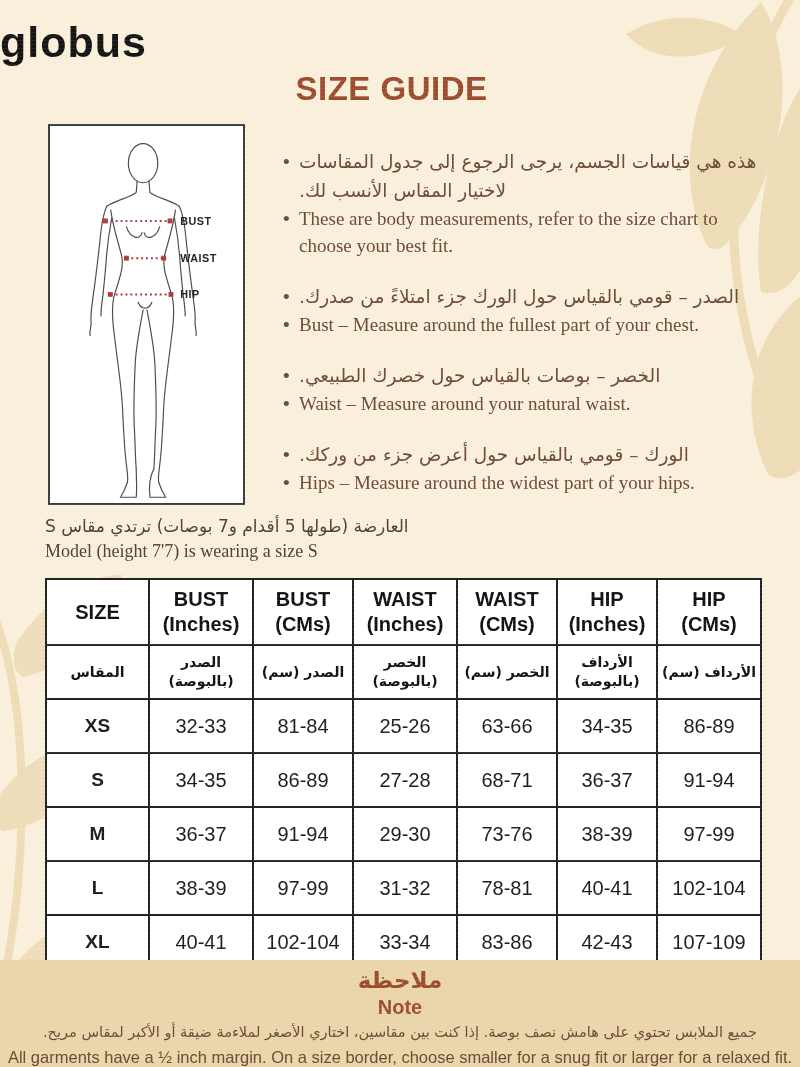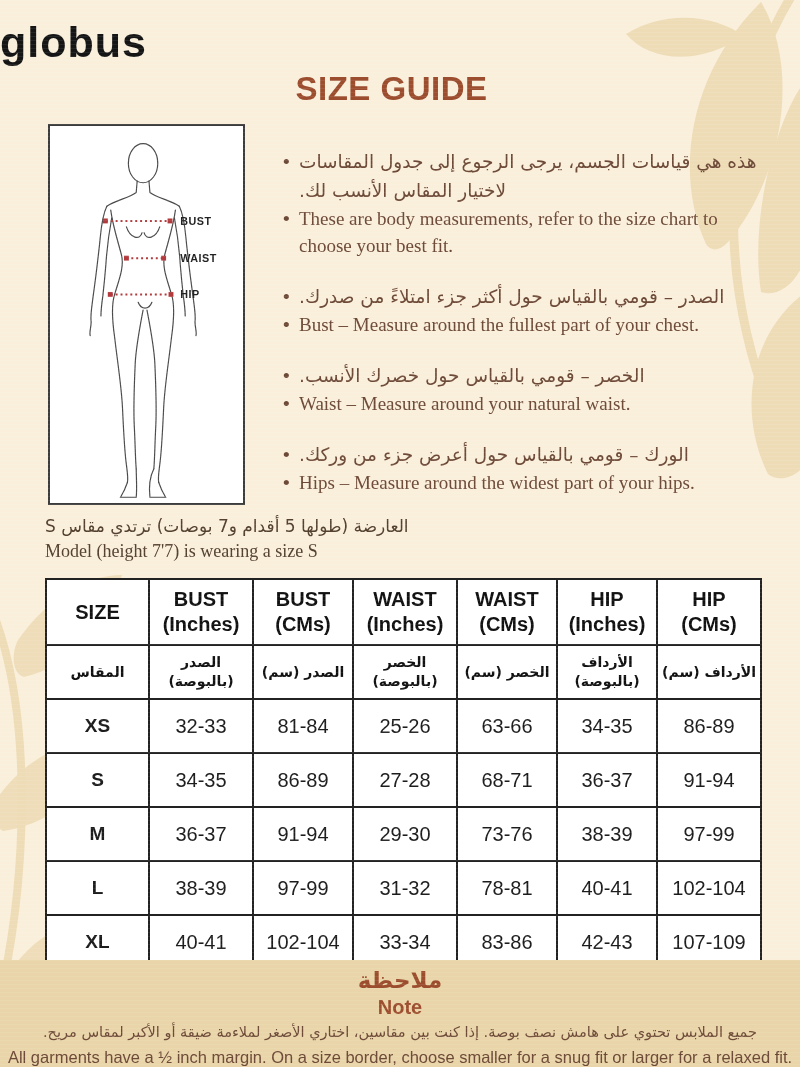"الصدر – قومي بالقياس حول" span.txt { text: أكثر -> الورك }
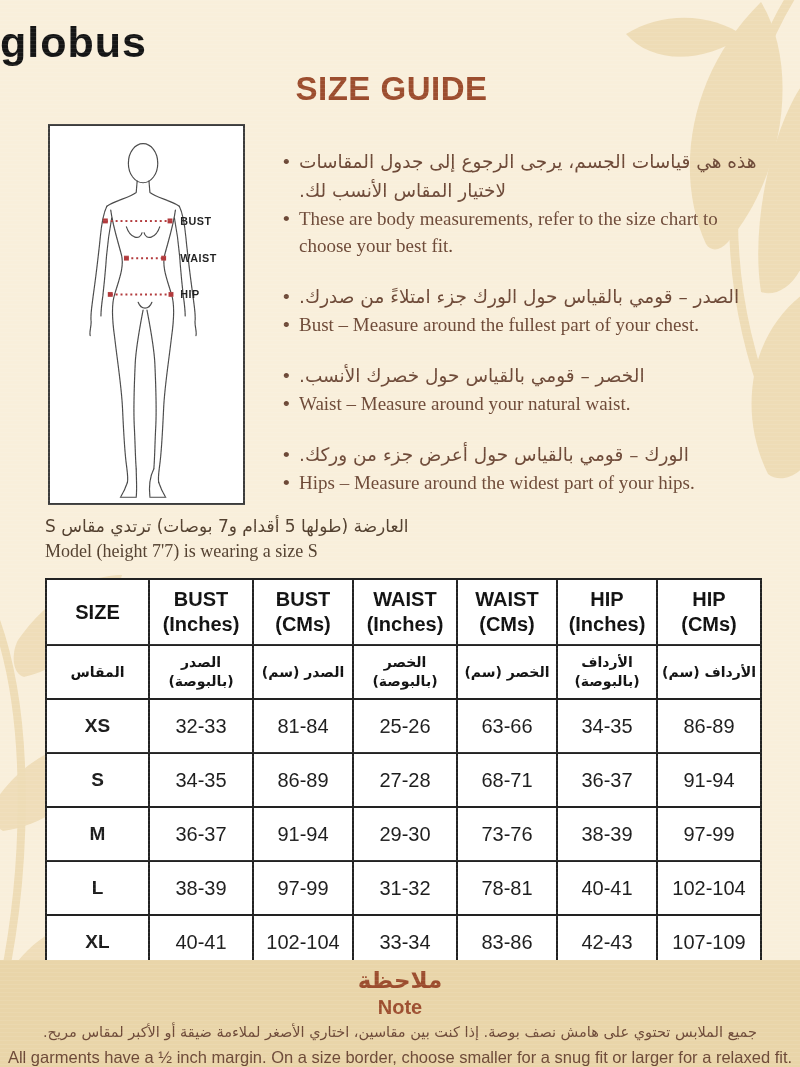"الخصر – قومي بالقياس حول" span.txt { text: قومي بالقياس حول خصرك الأنسب -> بوصات بالقياس حول خصرك الطبيعي }
